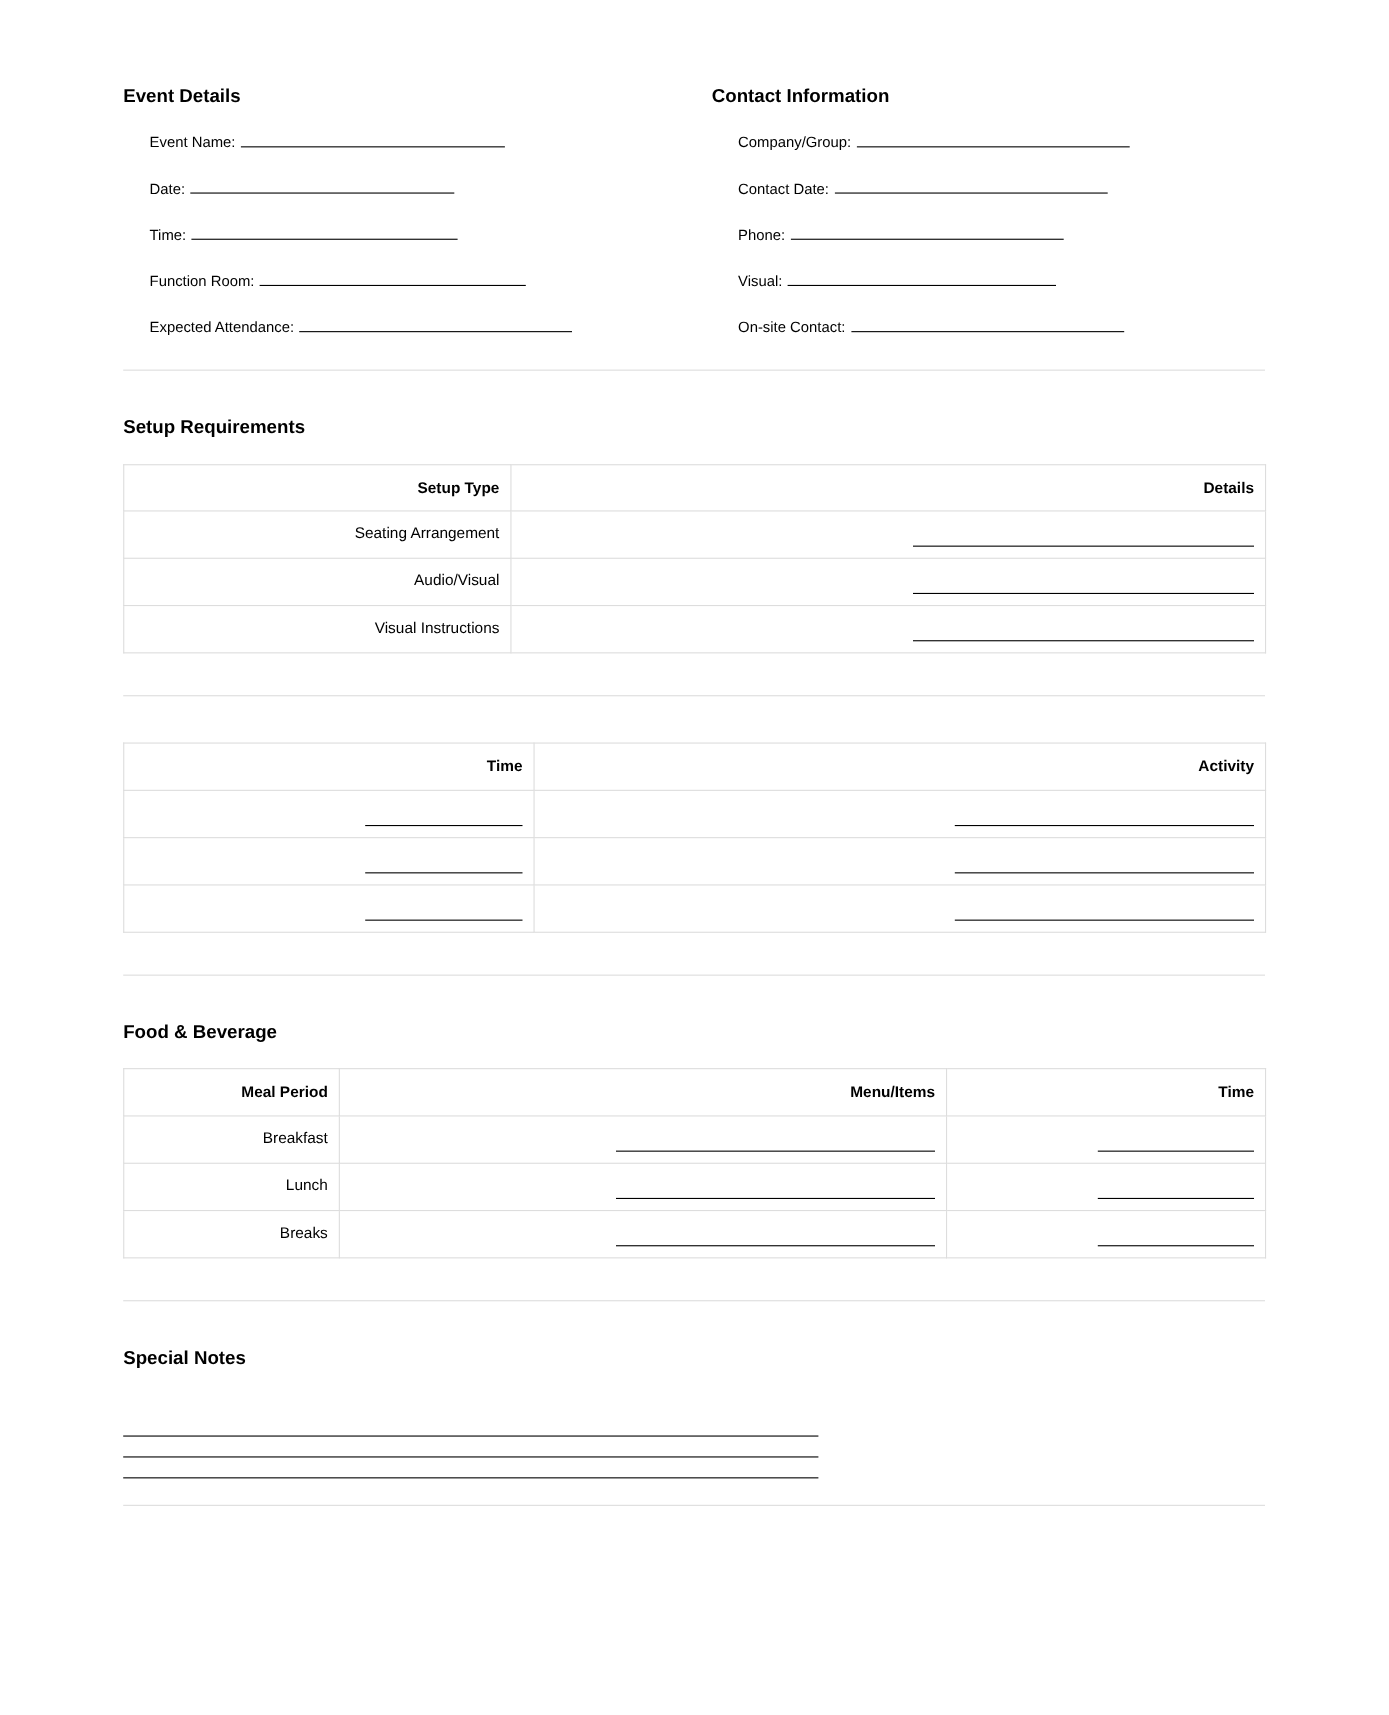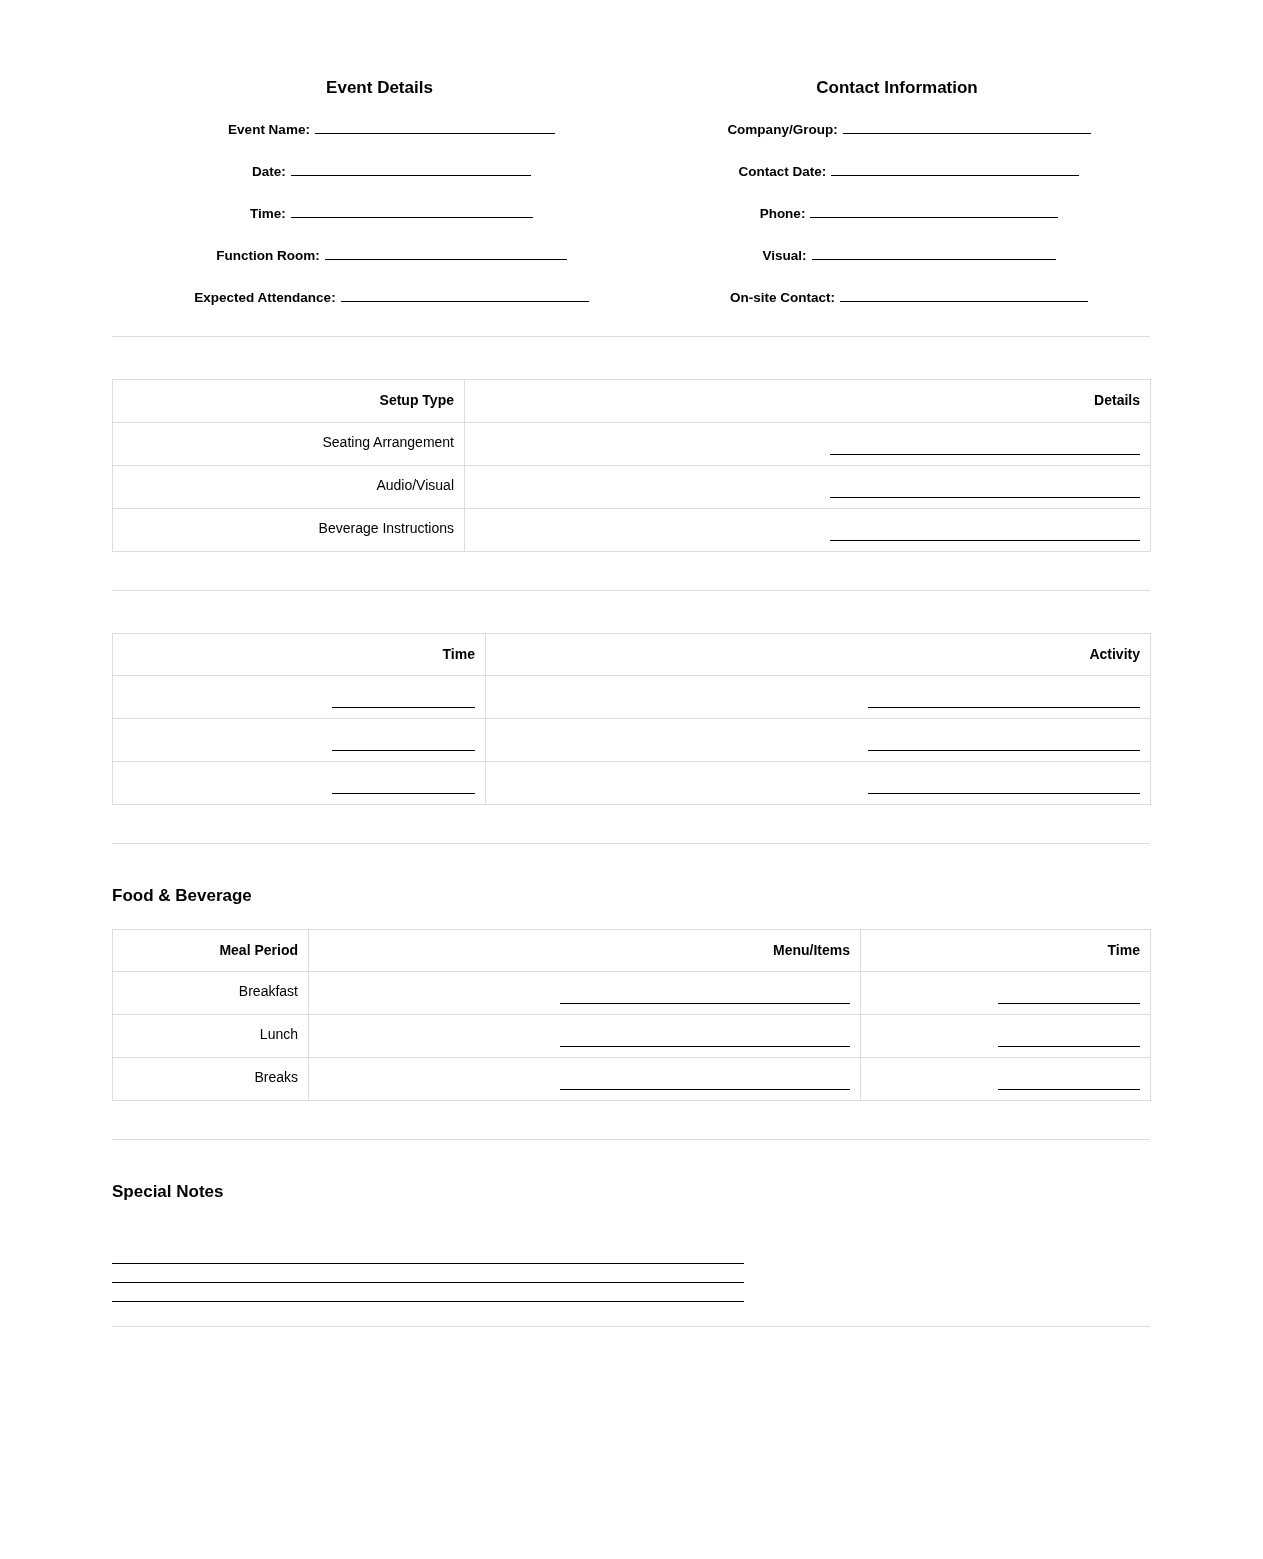"Event Details" .col { text-align: center -> none }
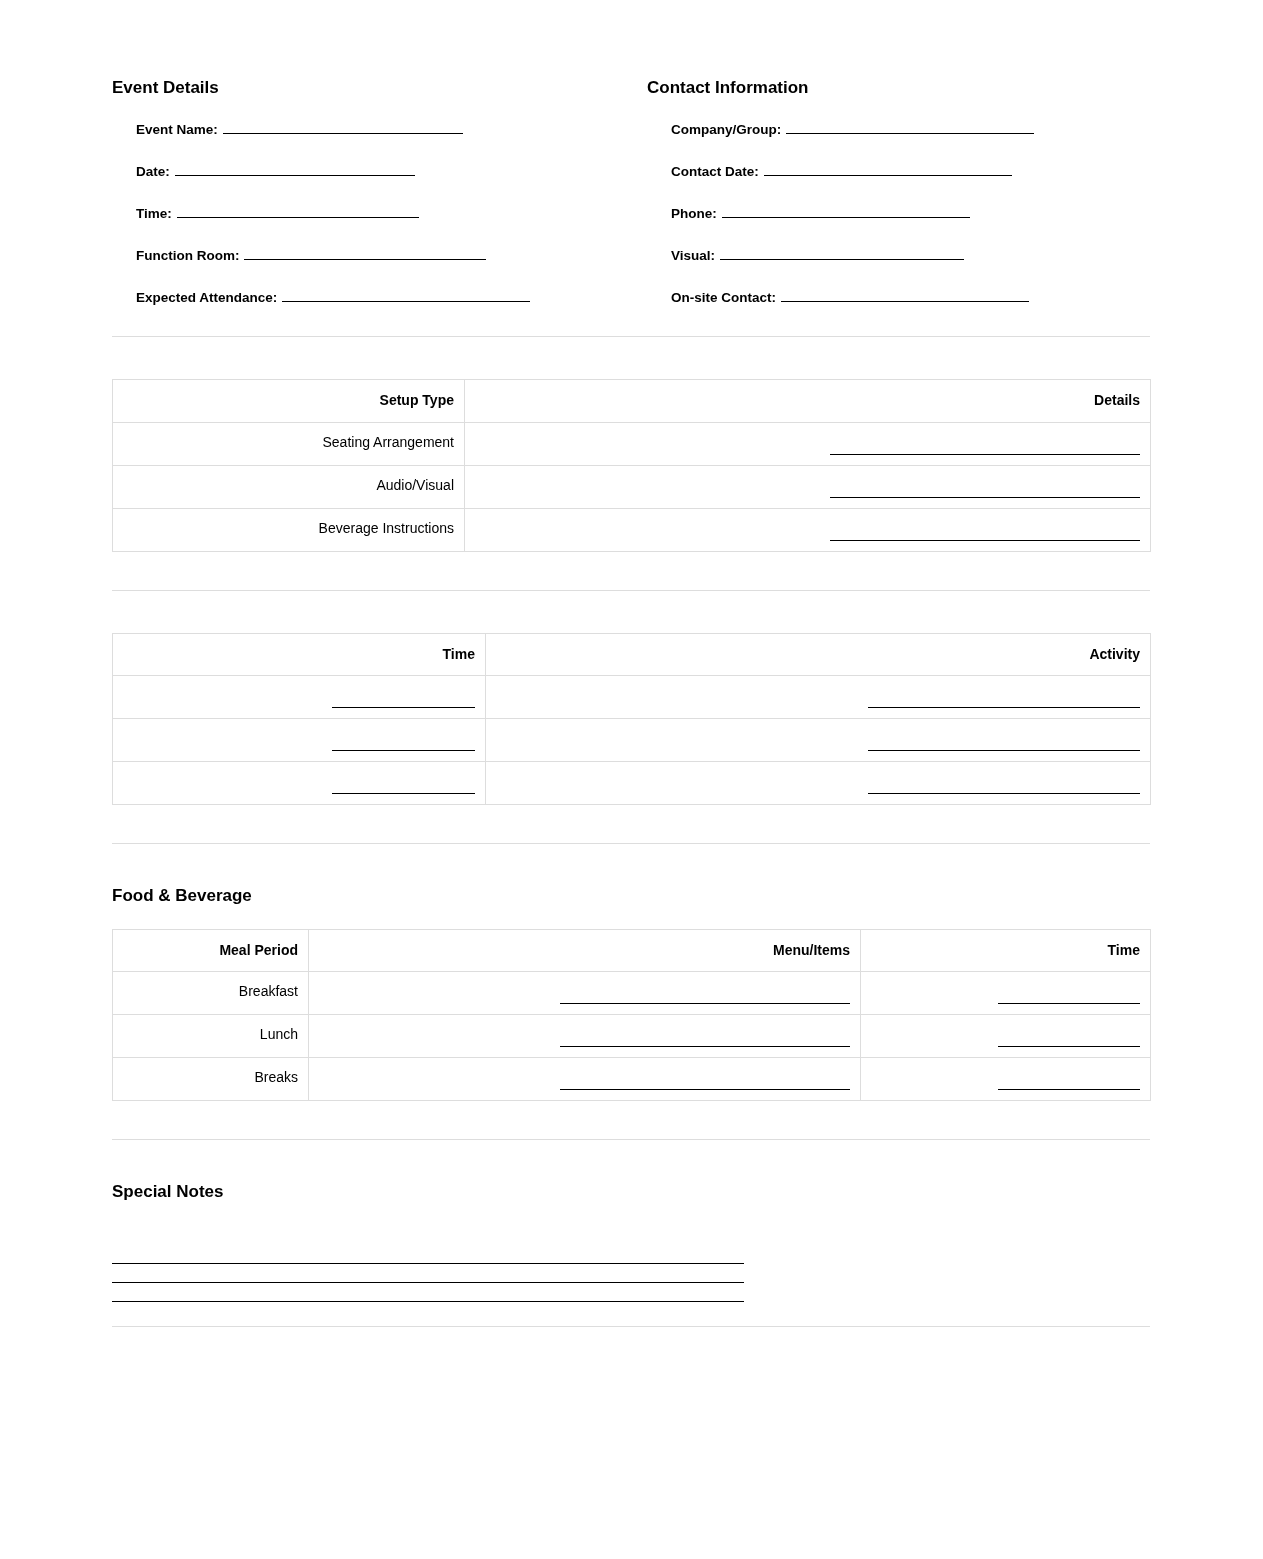"Event Name:" .field-label { font-weight: bold -> normal }
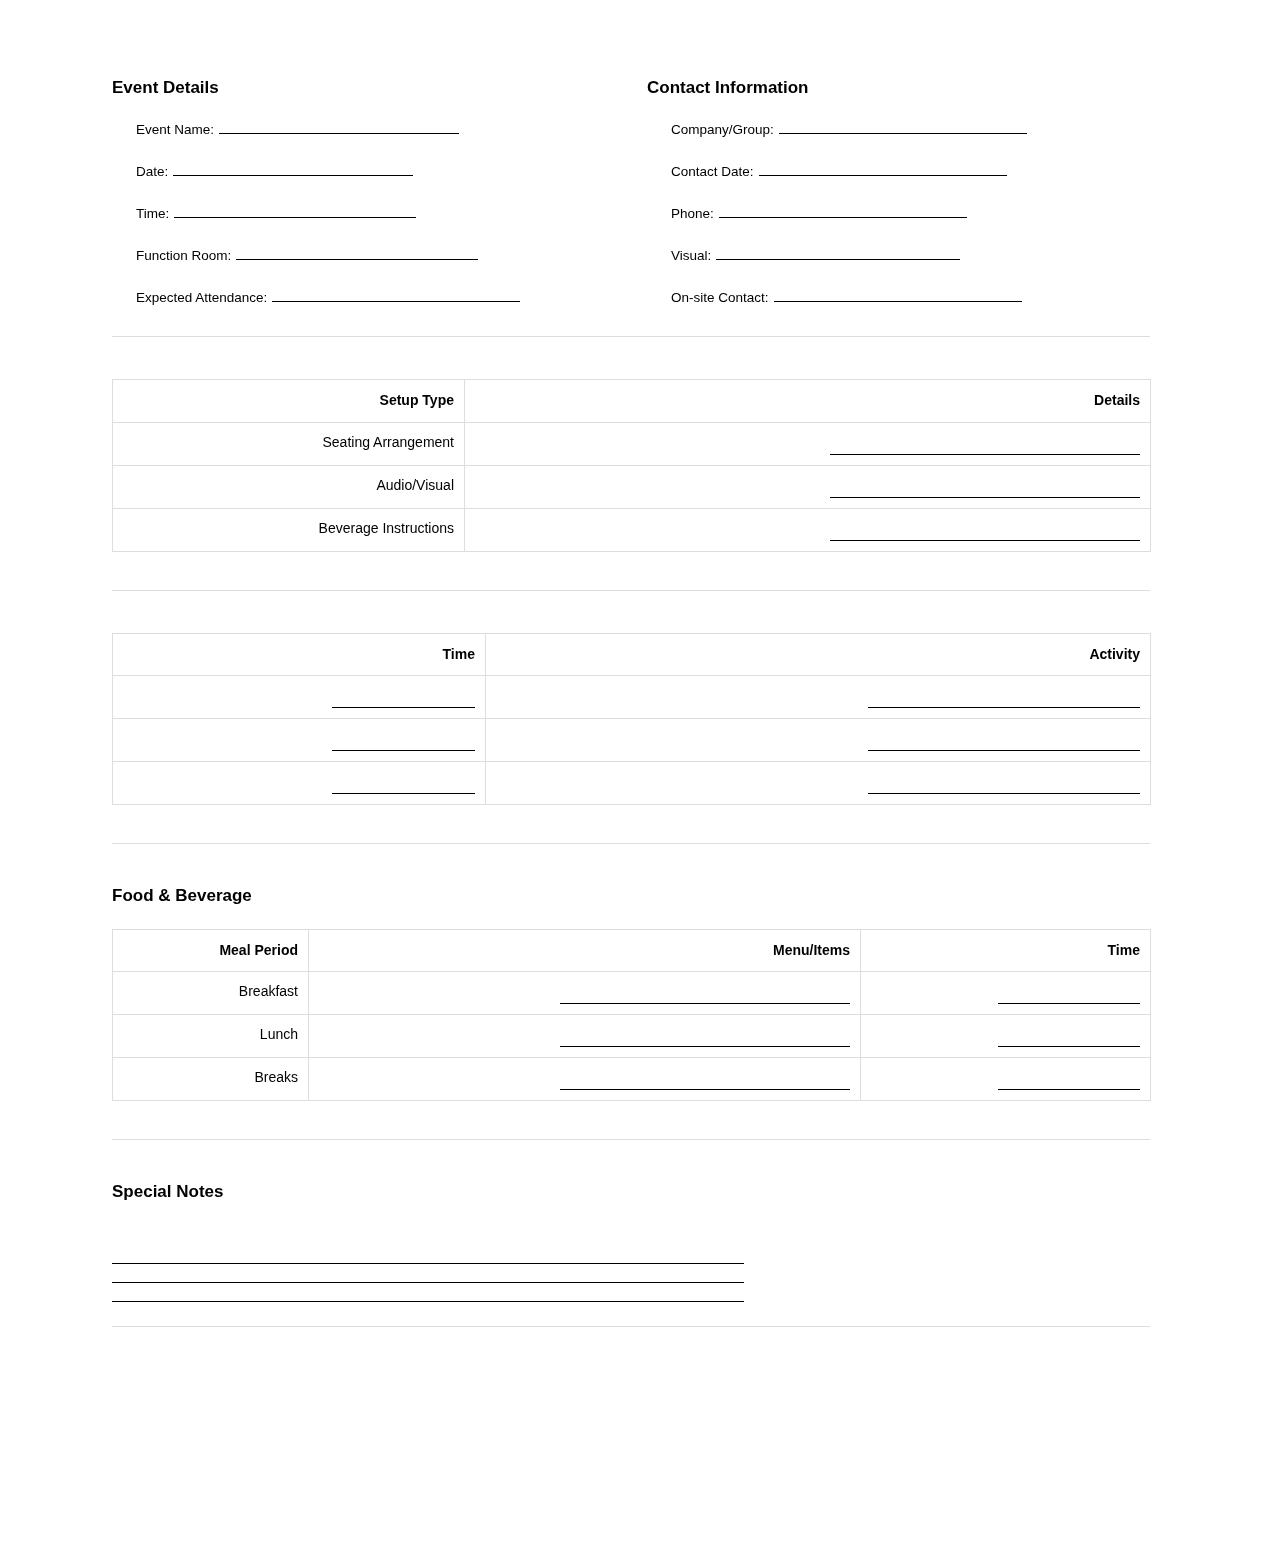"Setup Requirements" div.section-heading { html: none -> <div>Setup Requirements</div> }
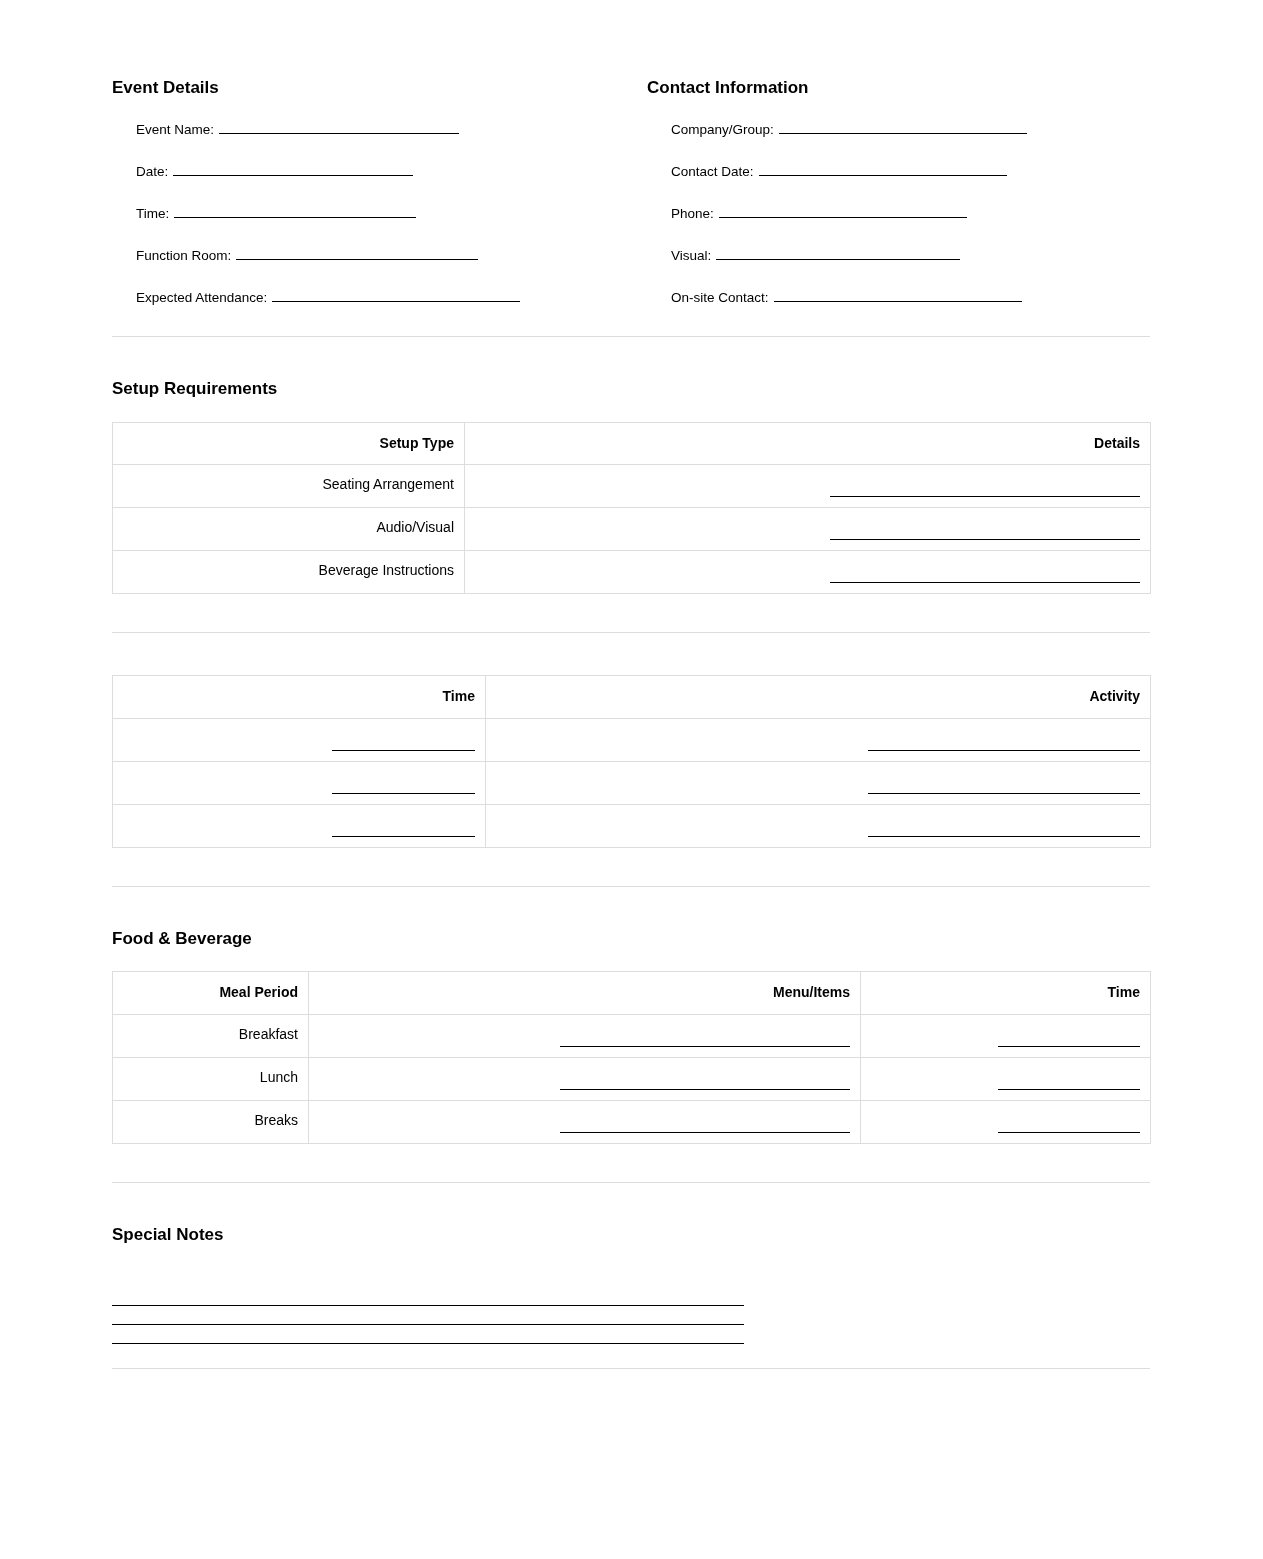"Beverage Instructions" td { text: Beverage -> Visual }
